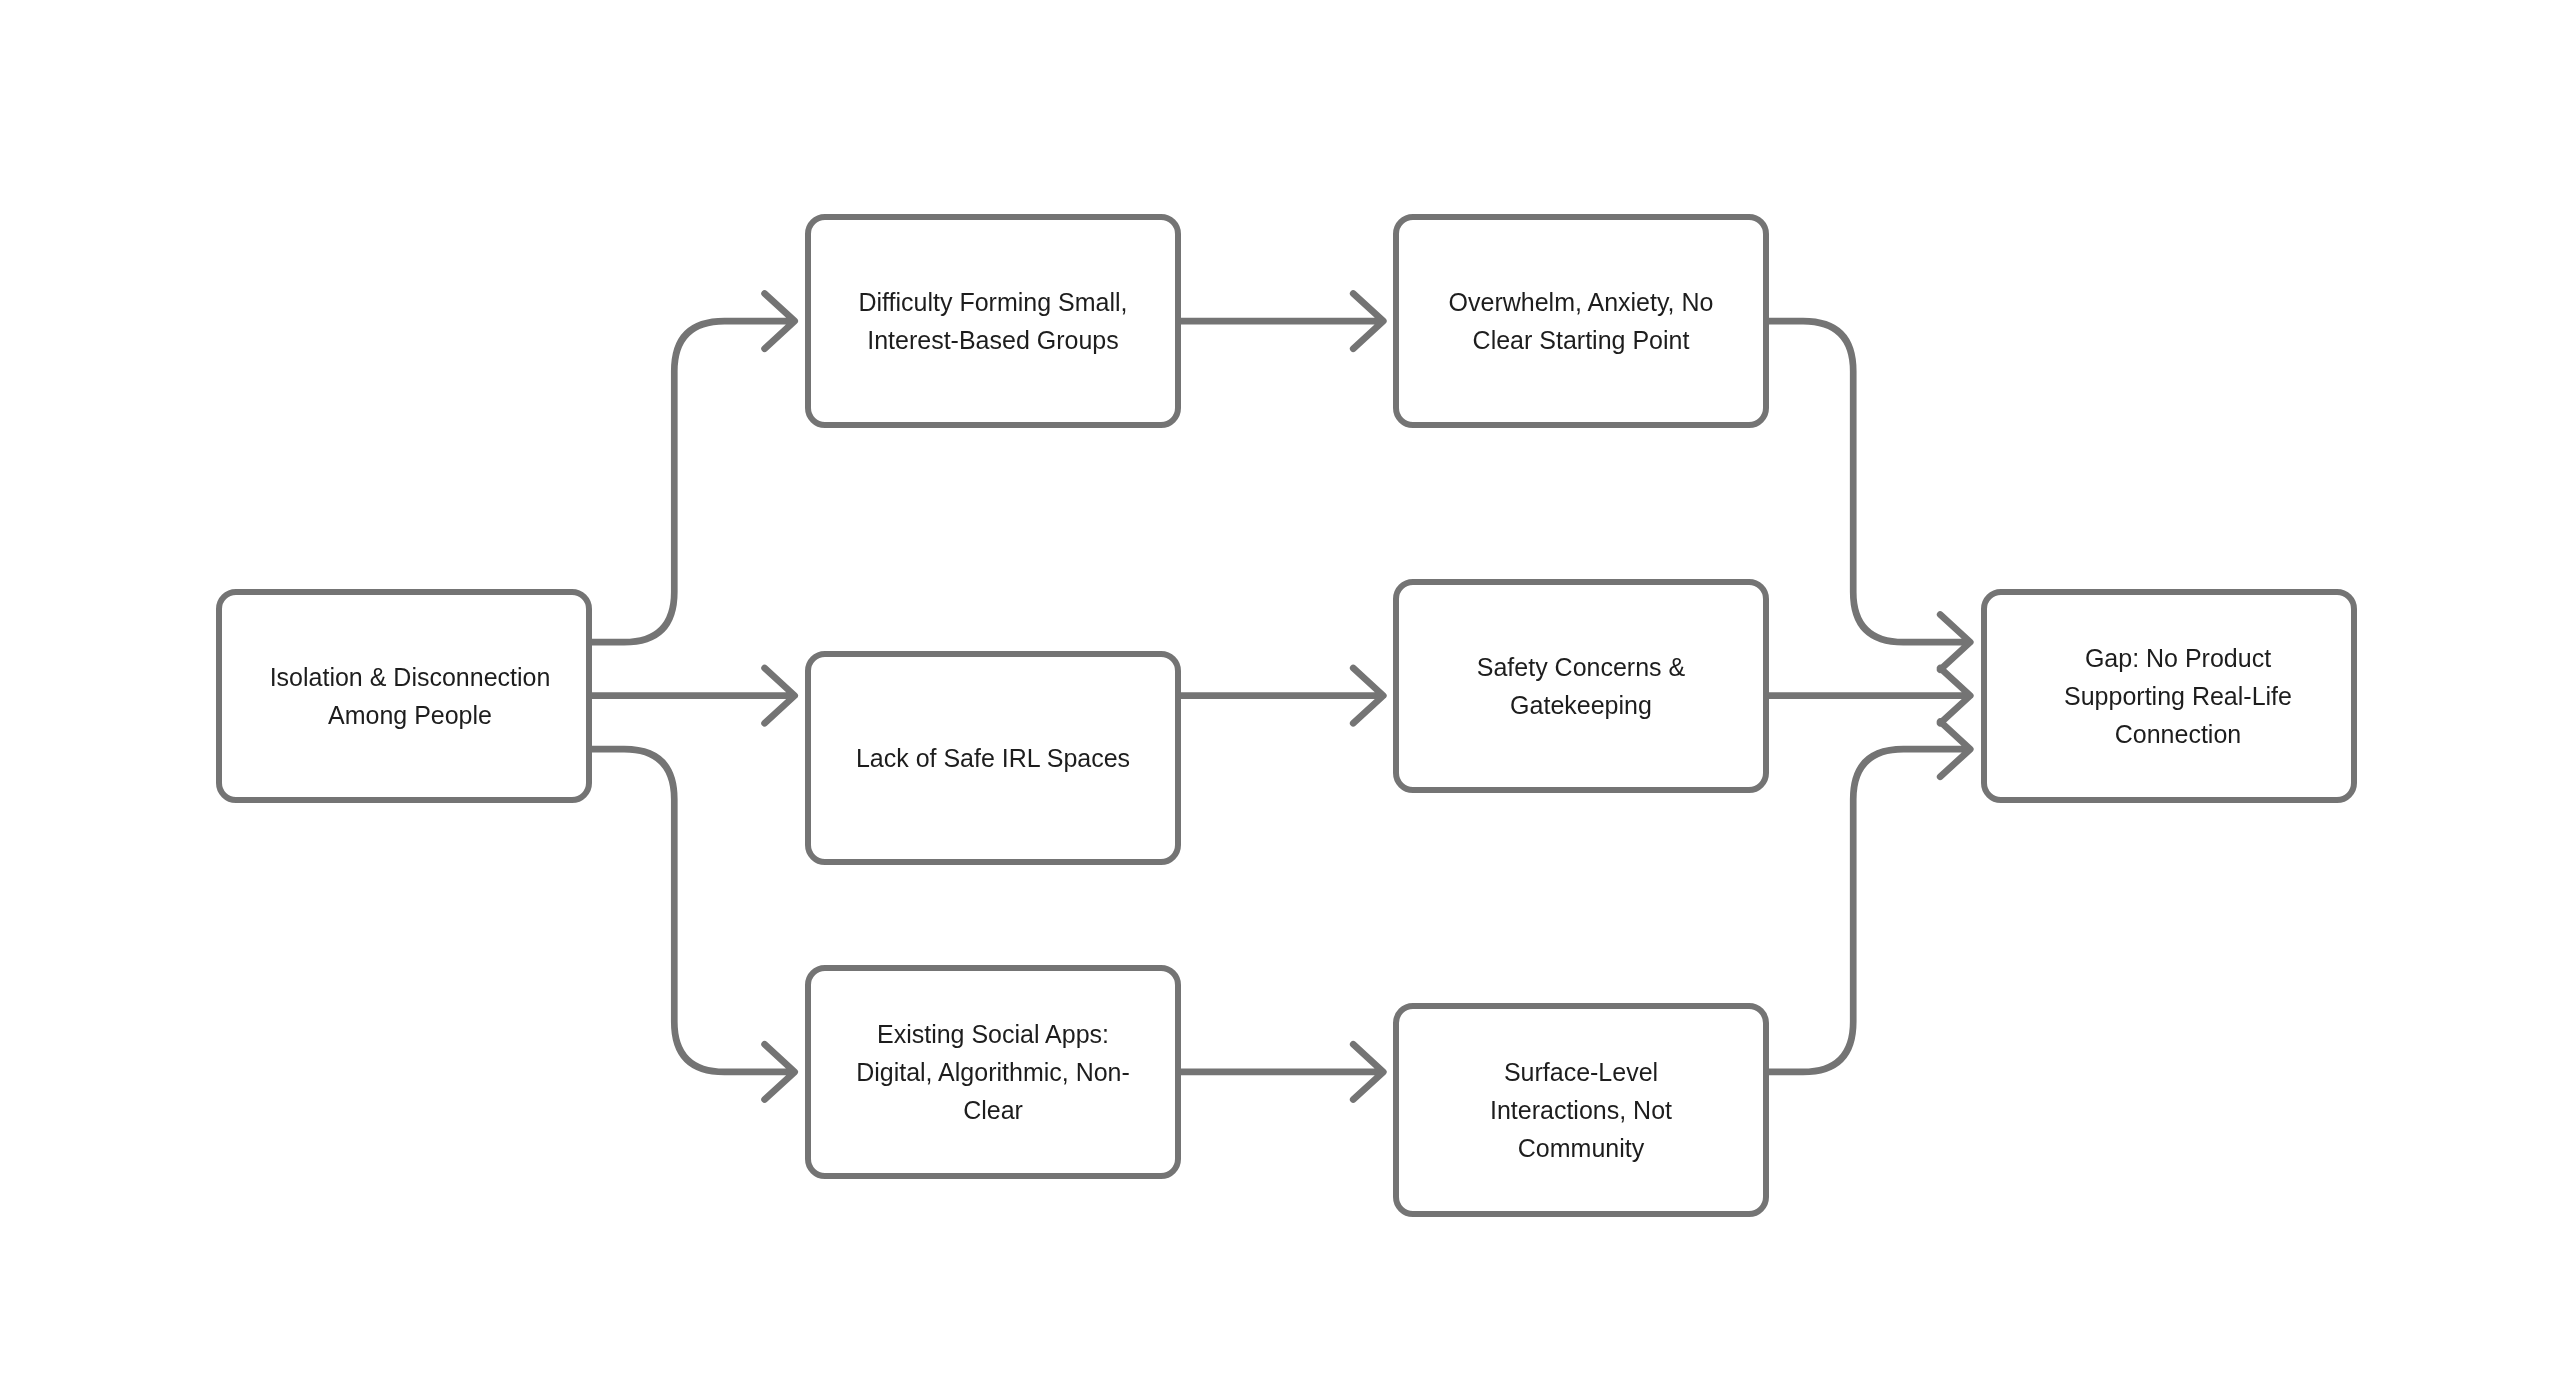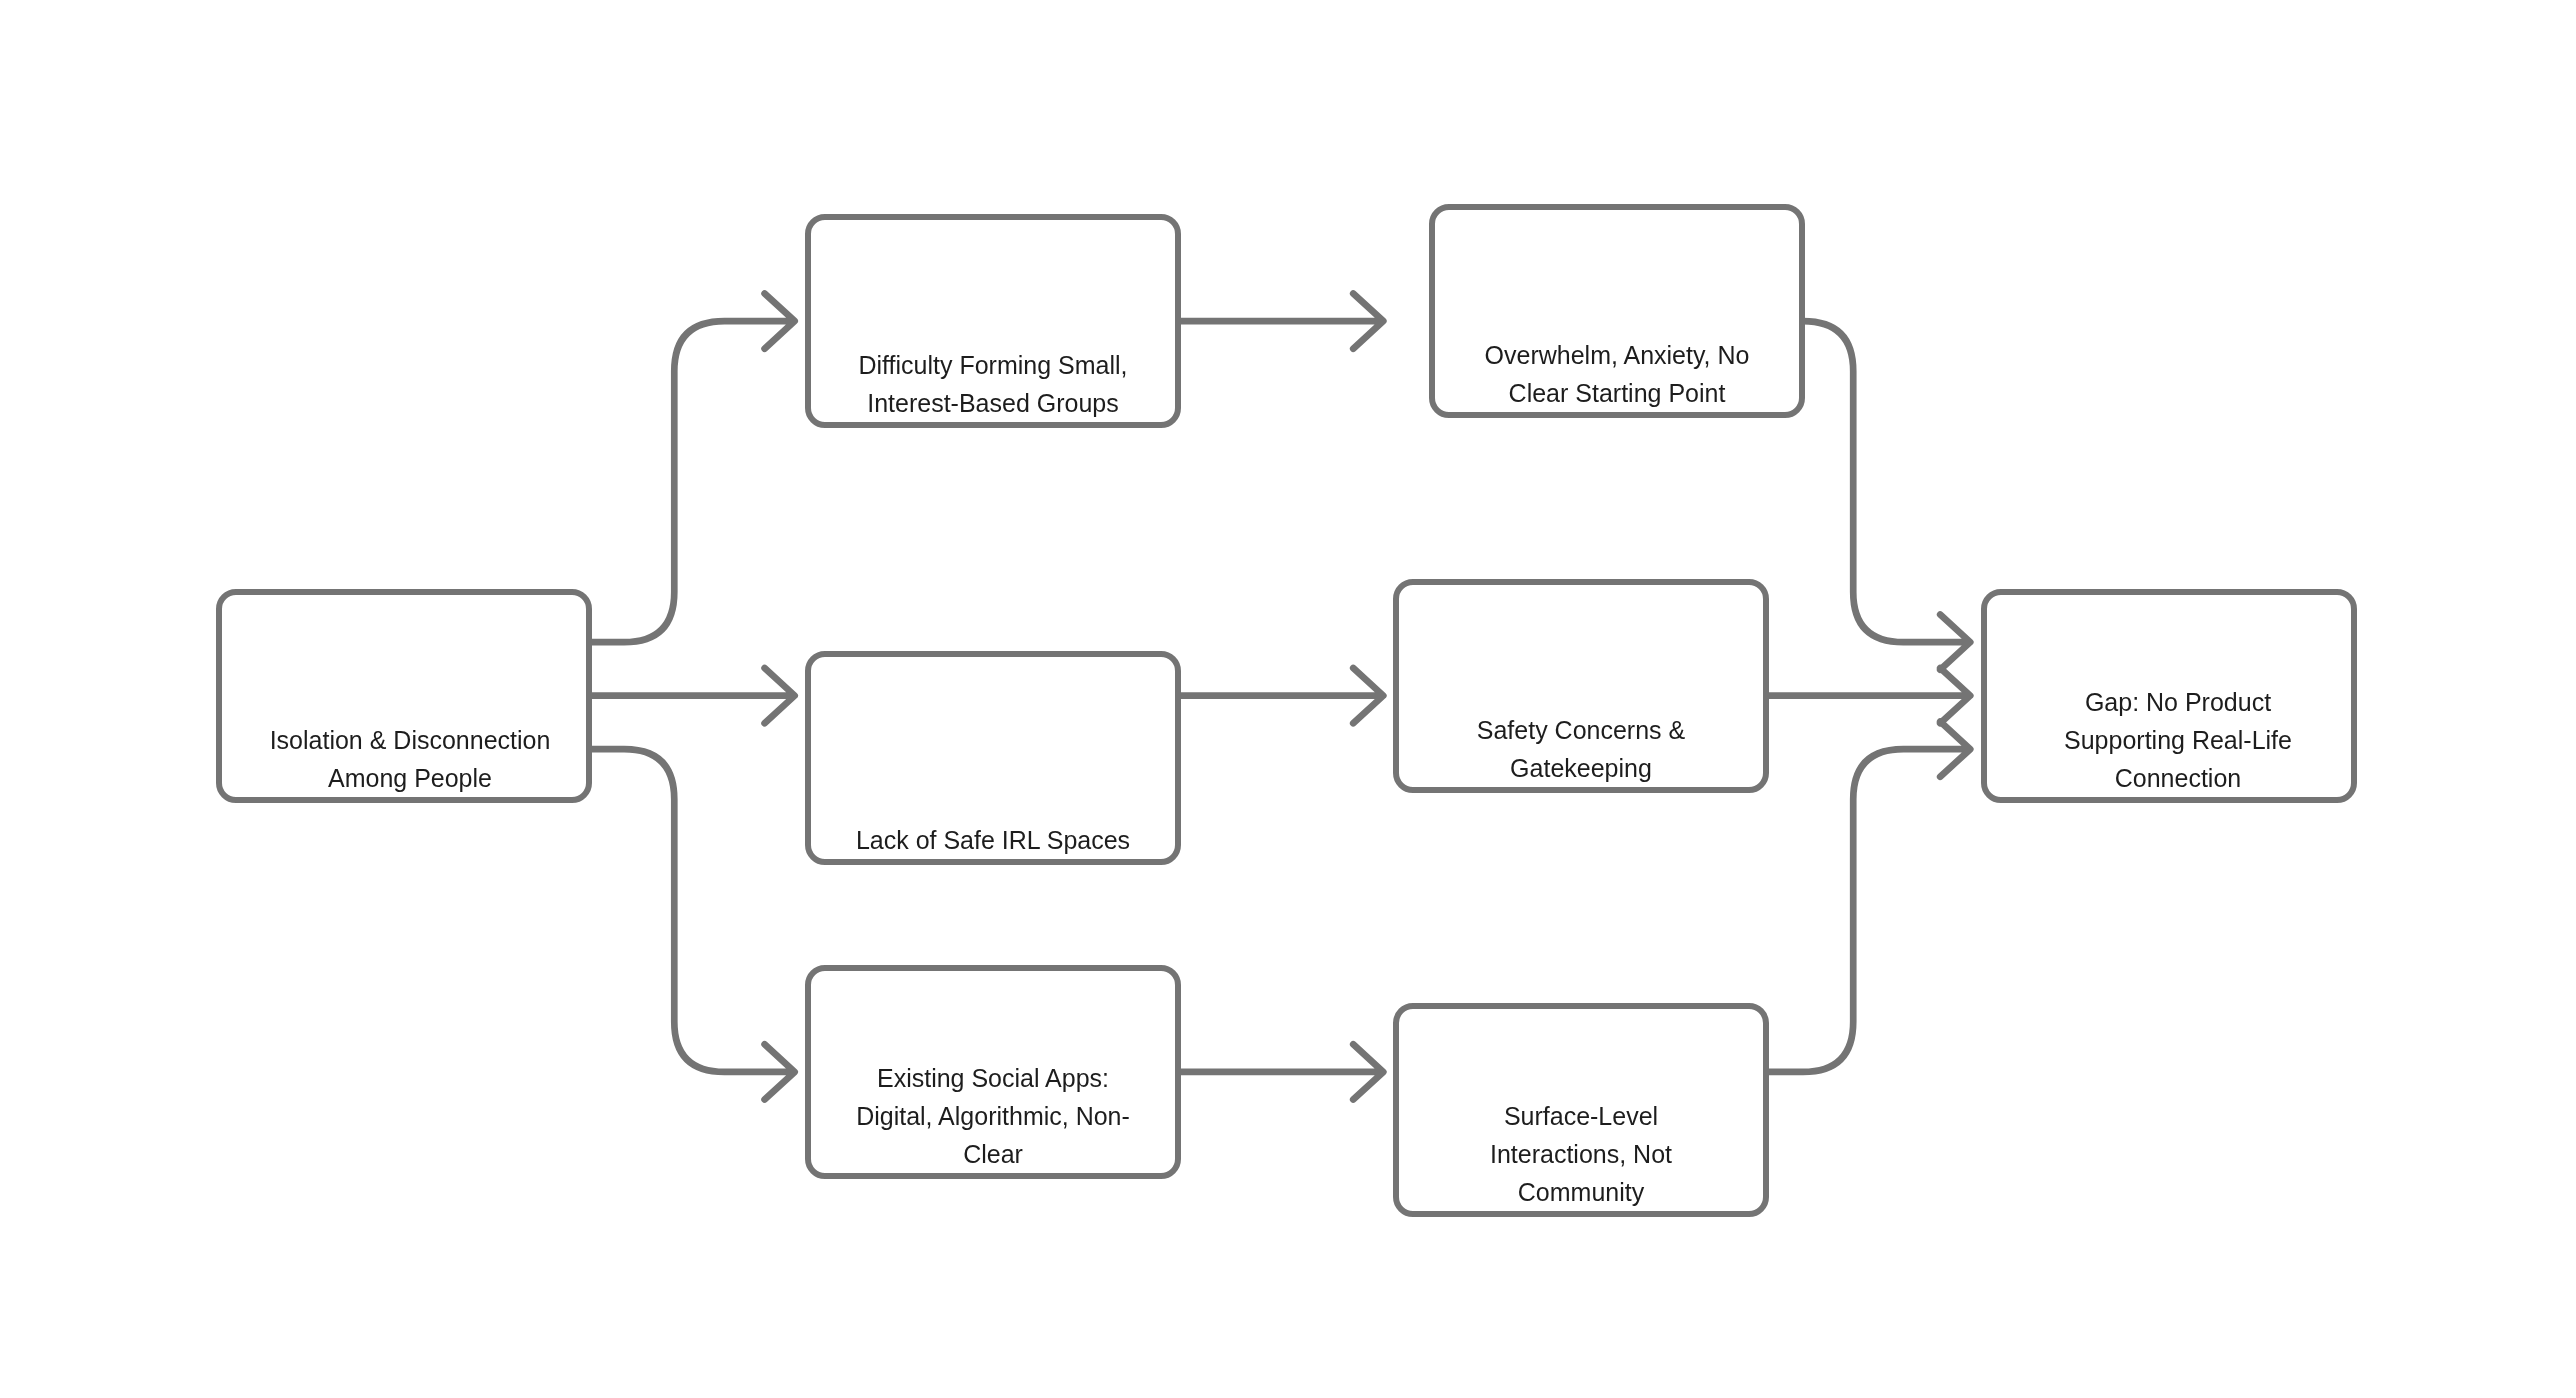"Difficulty Forming Small," .node { align-items: flex-end -> center }
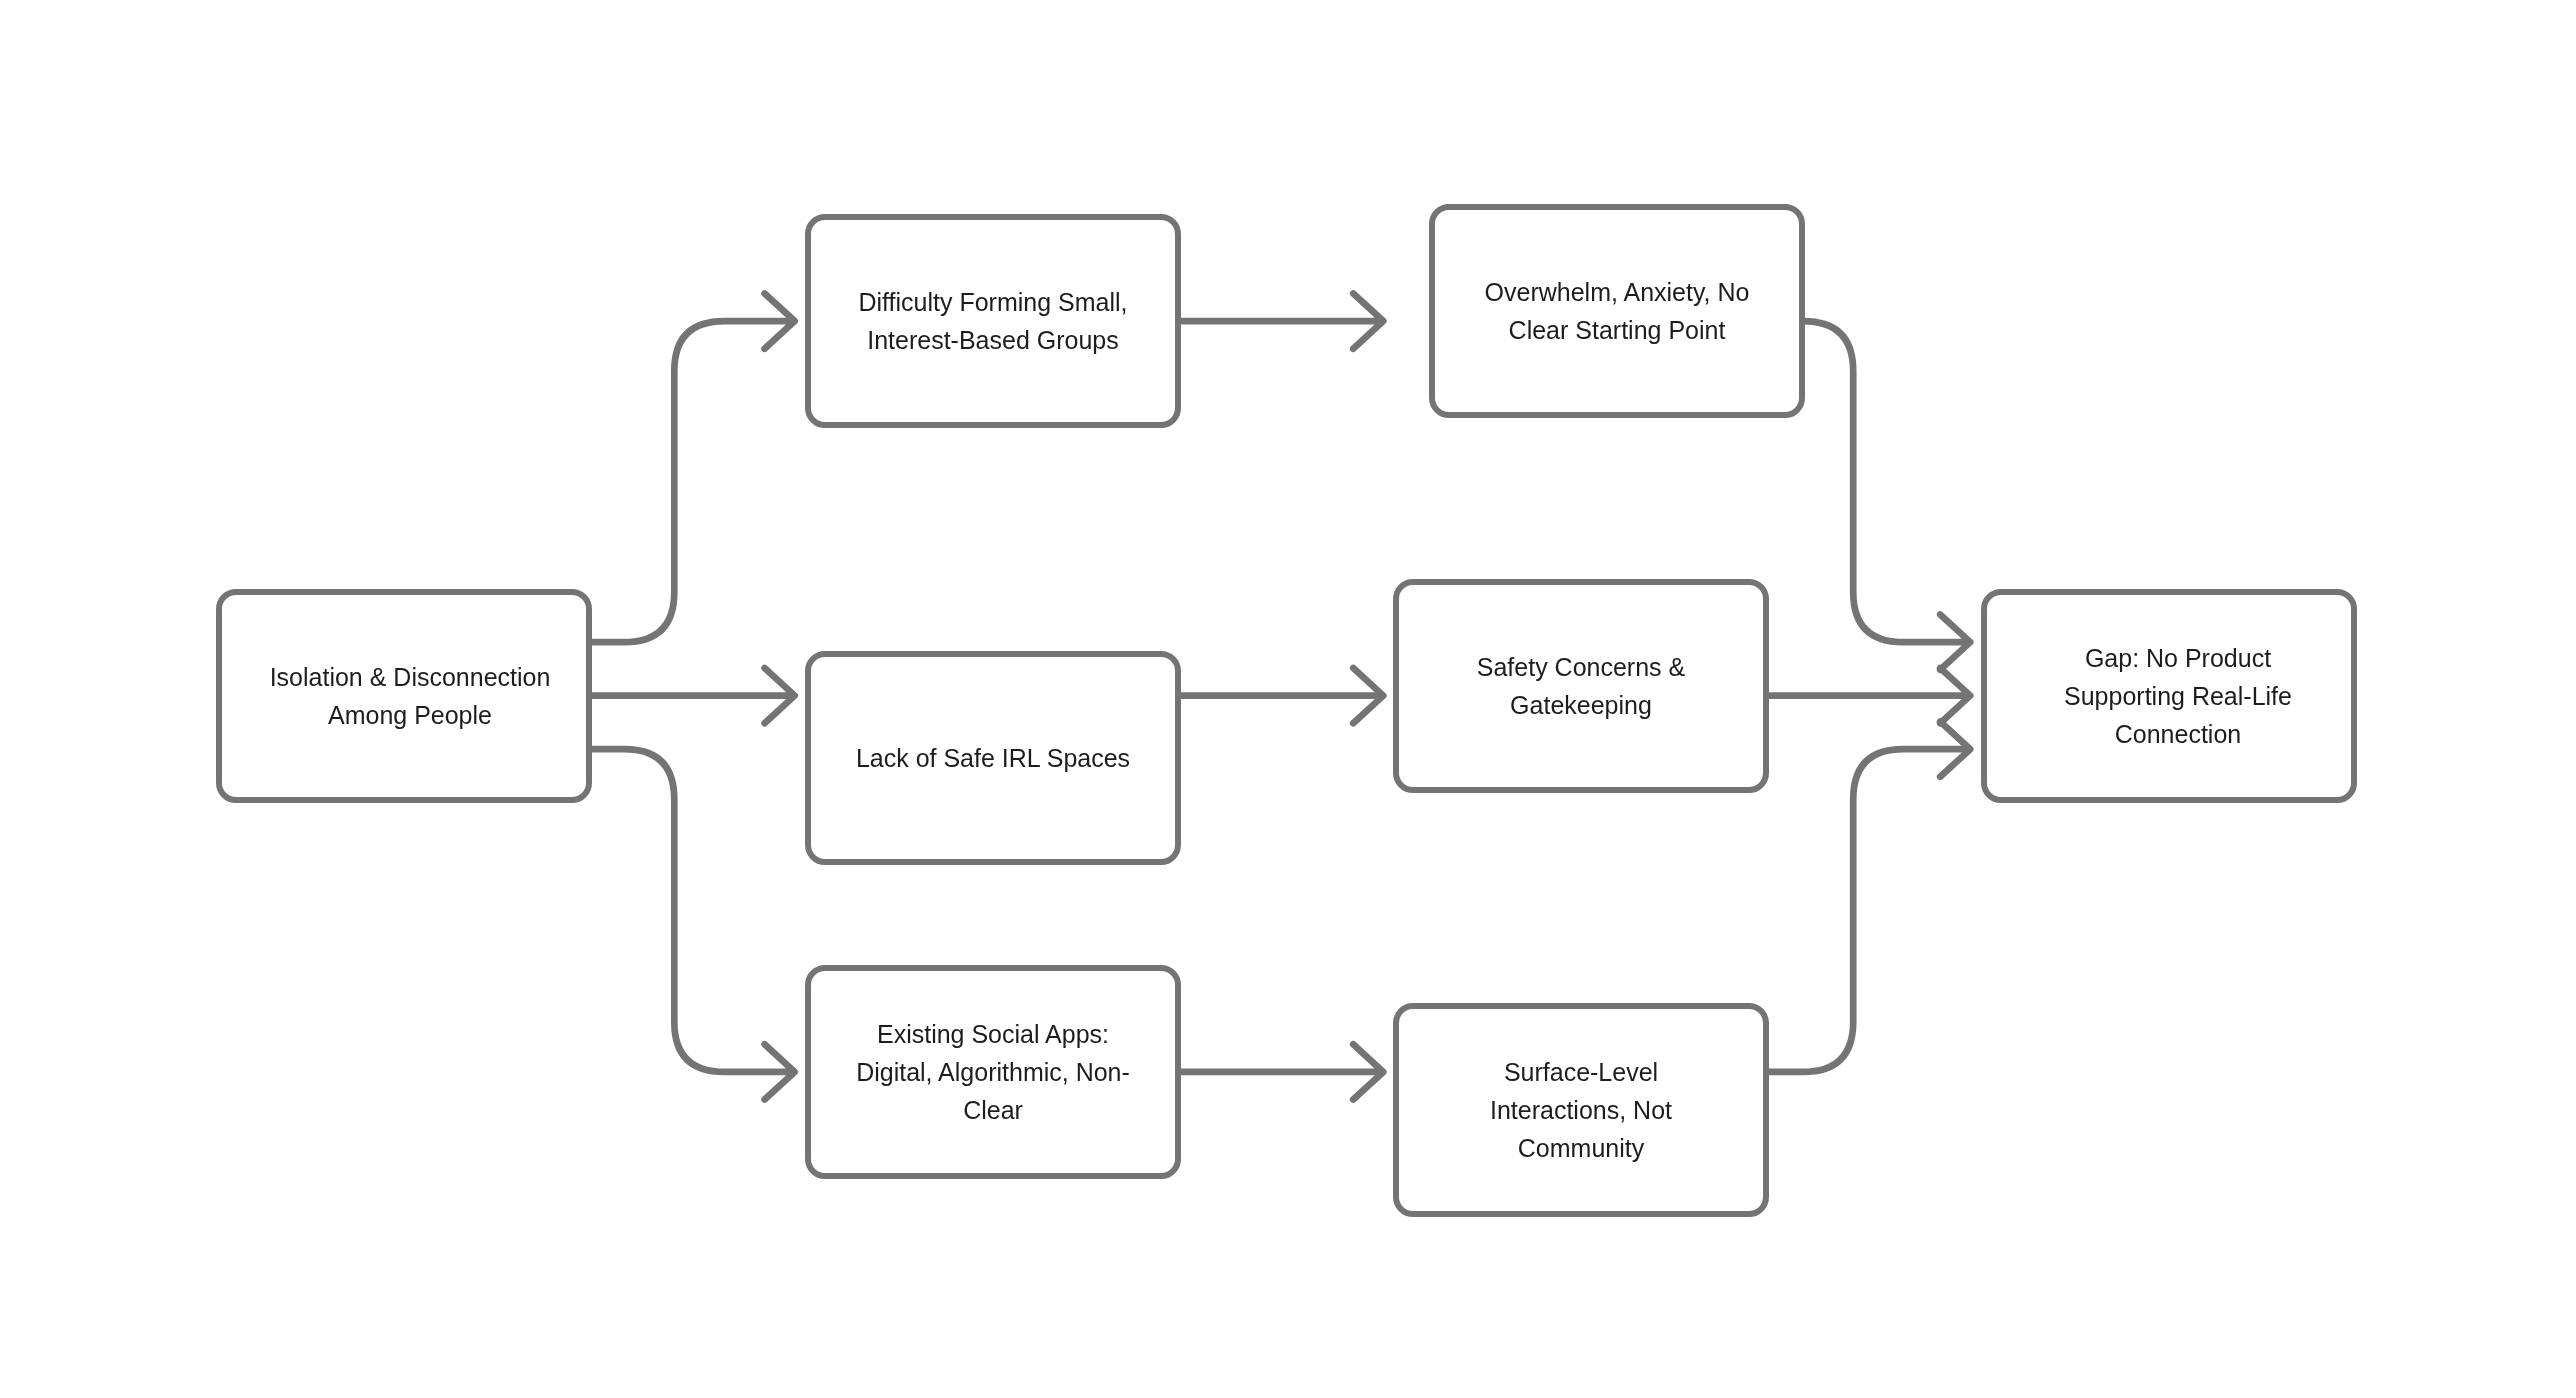"Overwhelm, Anxiety, No" div.node { margin-left: 36px -> none; top: 204px -> 214px }
